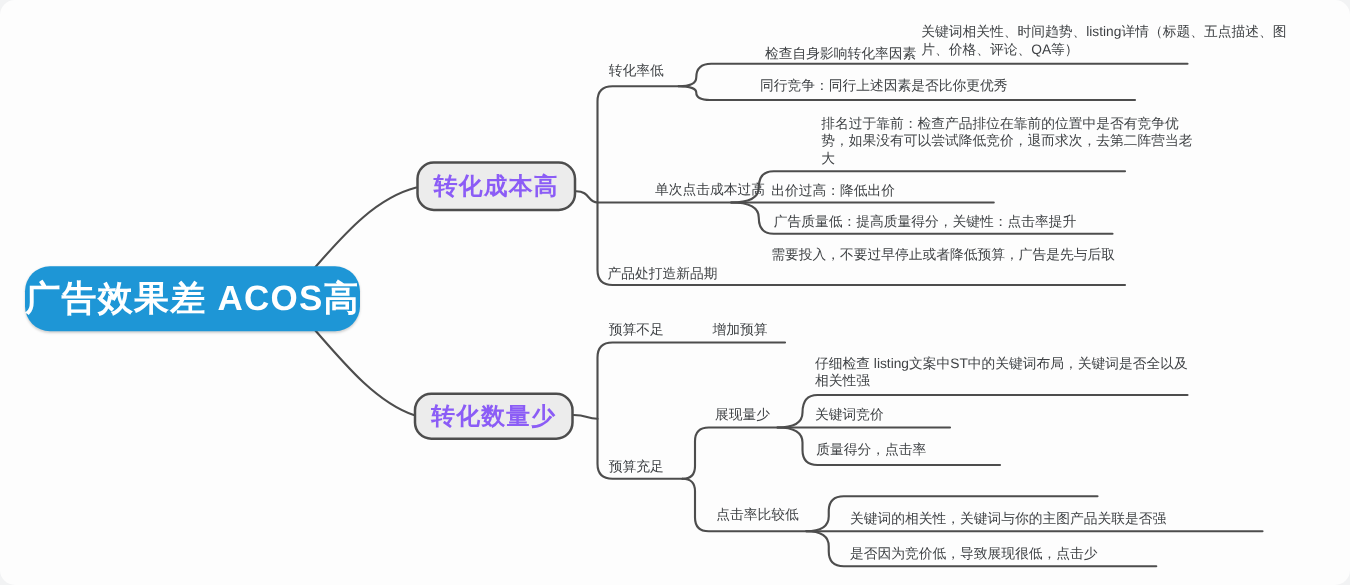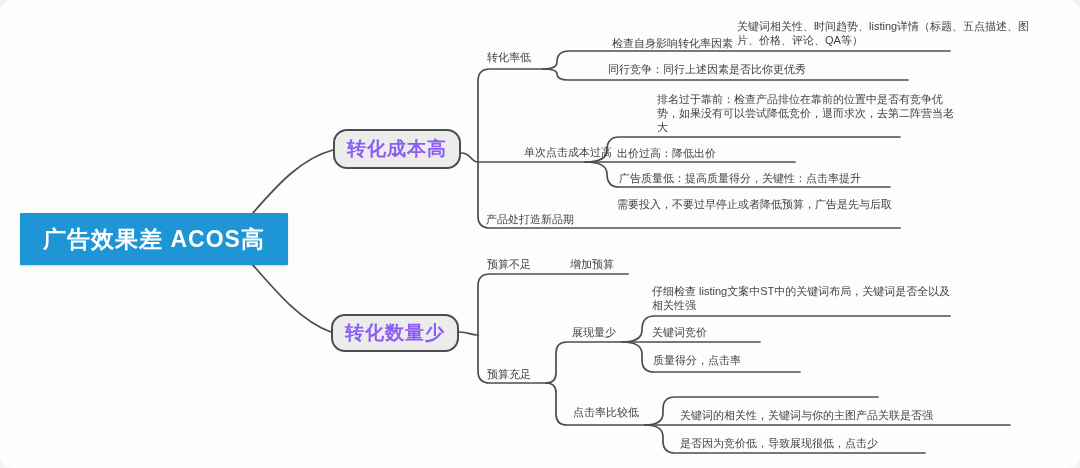"广告效果差 ACOS高" .root { border-radius: 1px -> 20px; font-size: 23px -> 28px }
